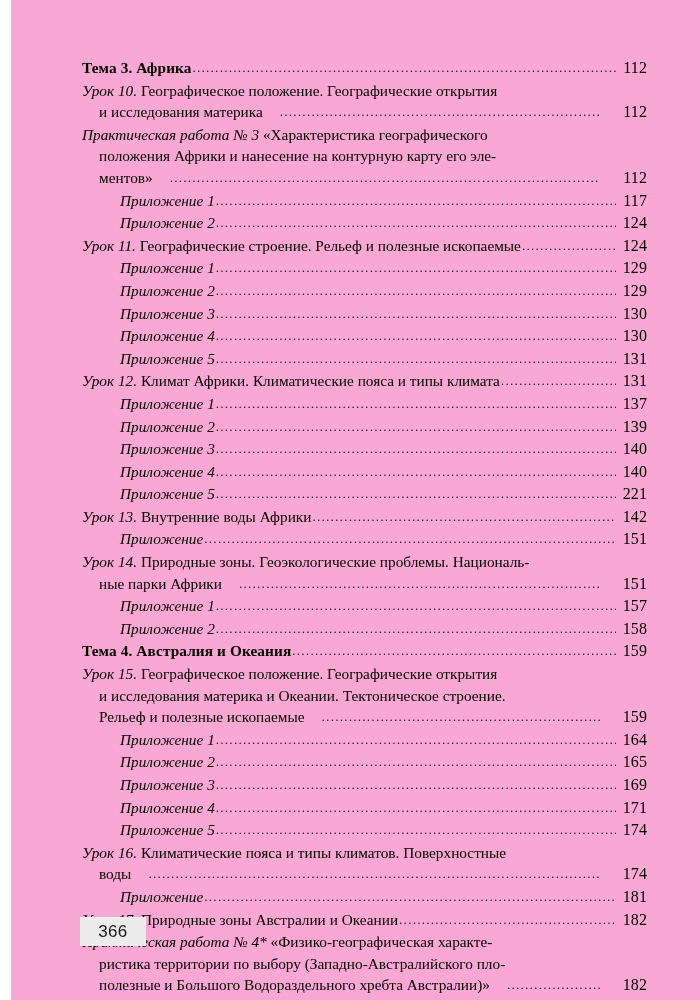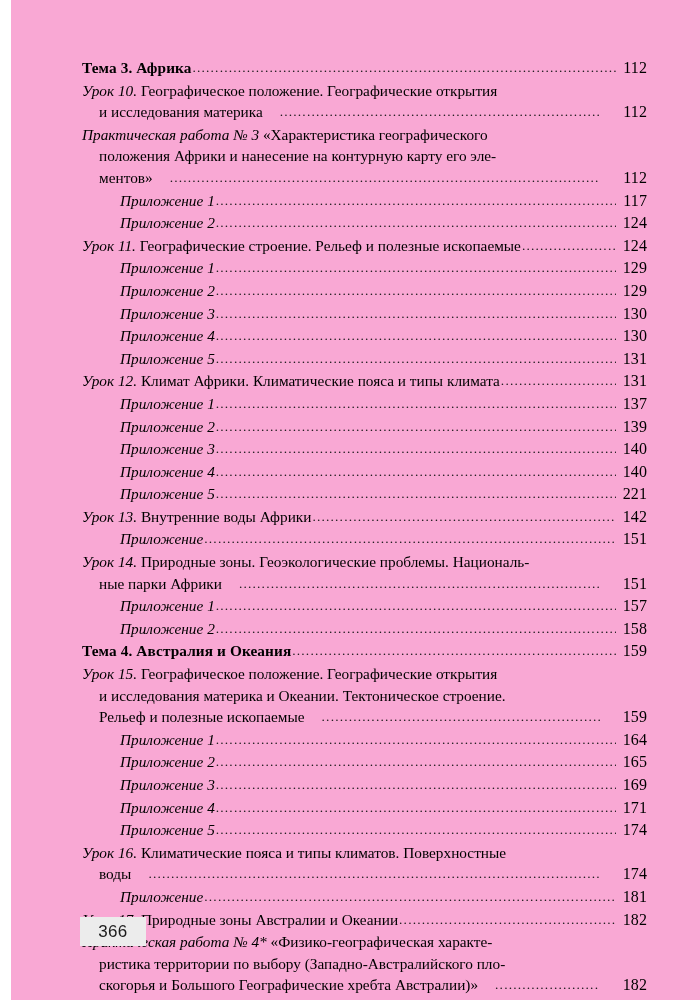"скогорья и Большого Географические" span { text: скогорья и Большого Географические -> полезные и Большого Водораздельного }
